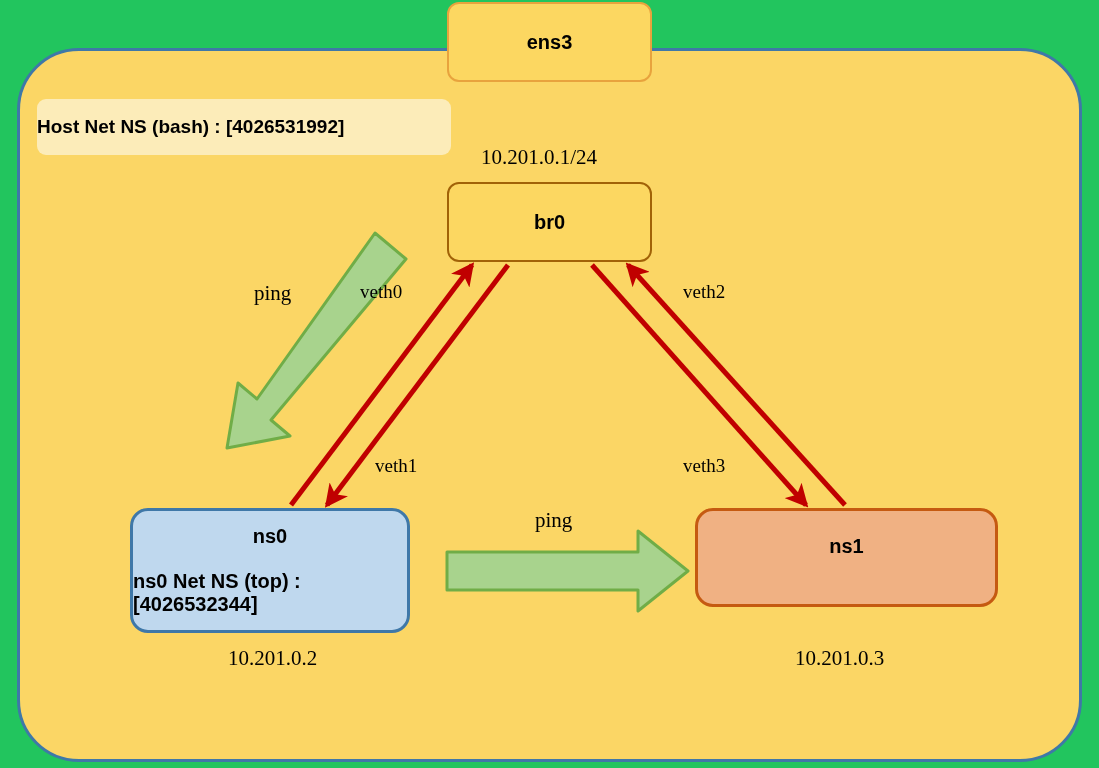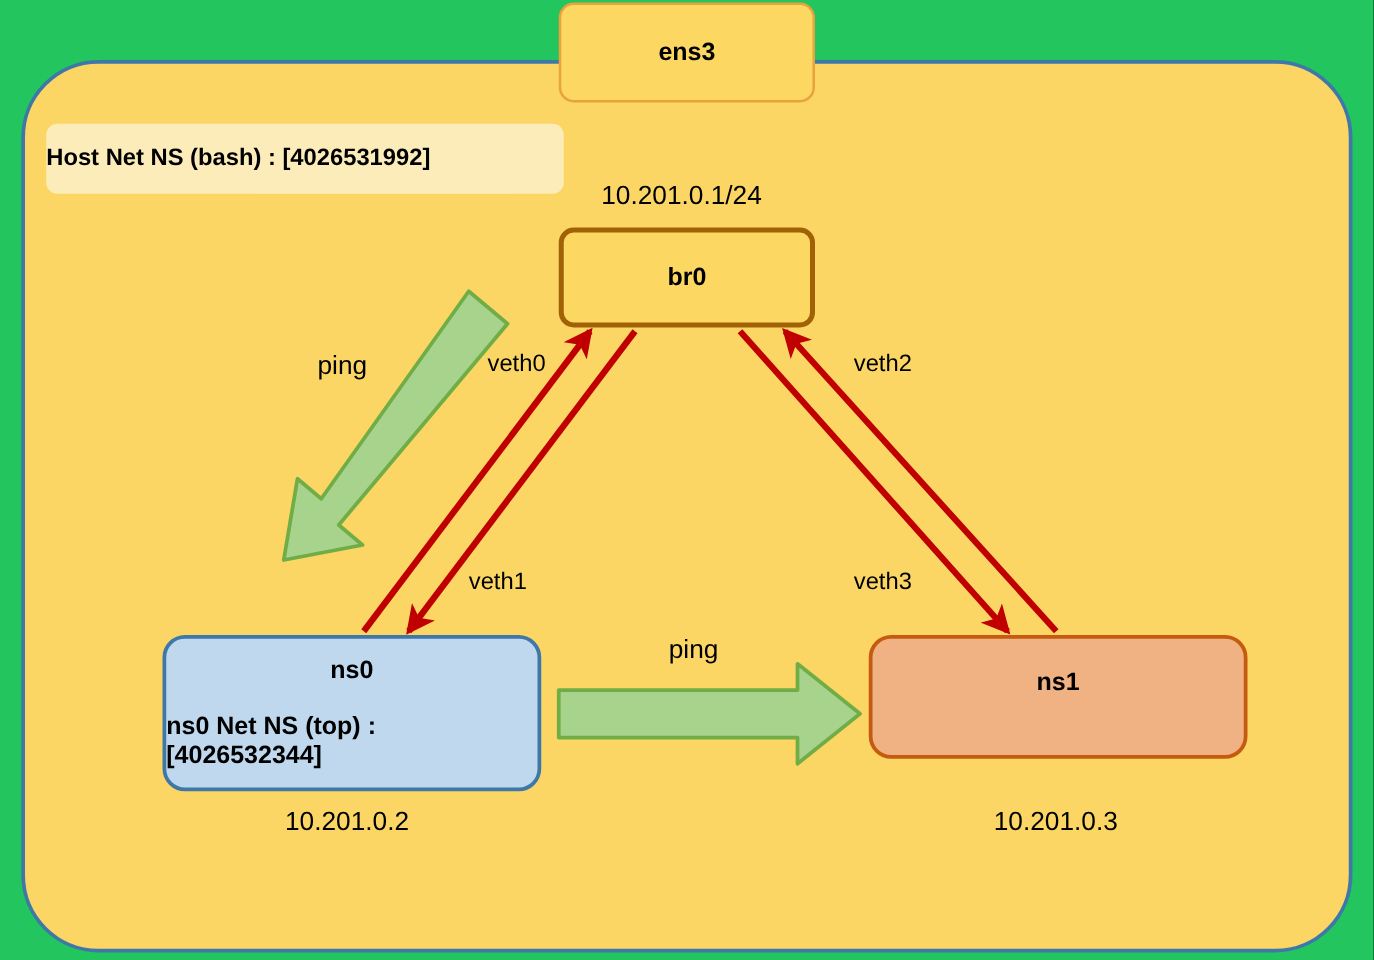"10.201.0.1/24" .lbl { font-family: none -> Liberation Serif, serif }
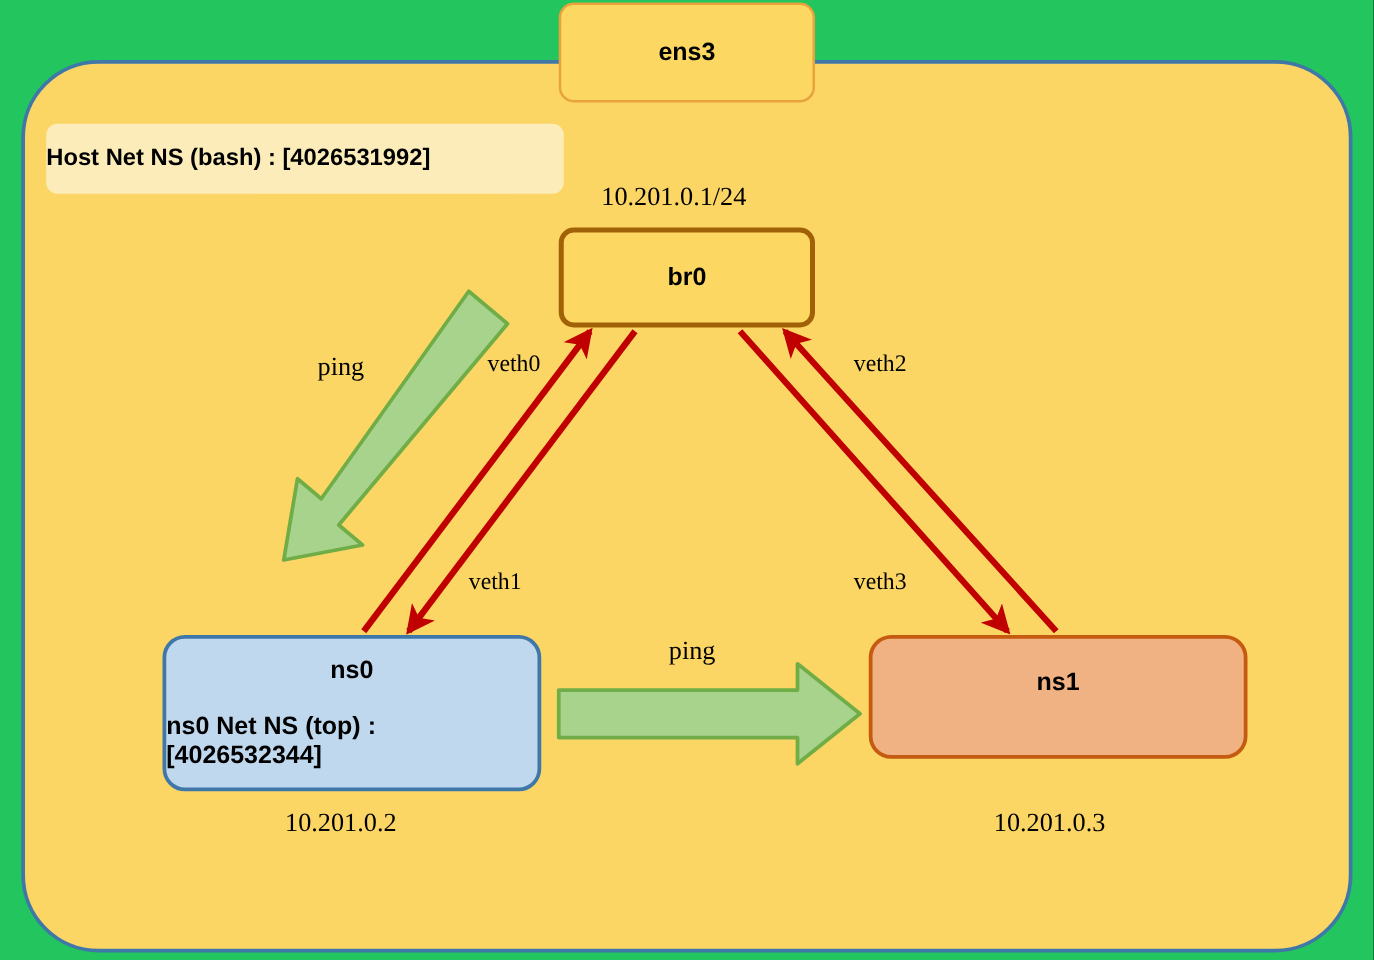"br0" .node-br0 { border: 4px solid #a16207 -> 2px solid #a16207 }
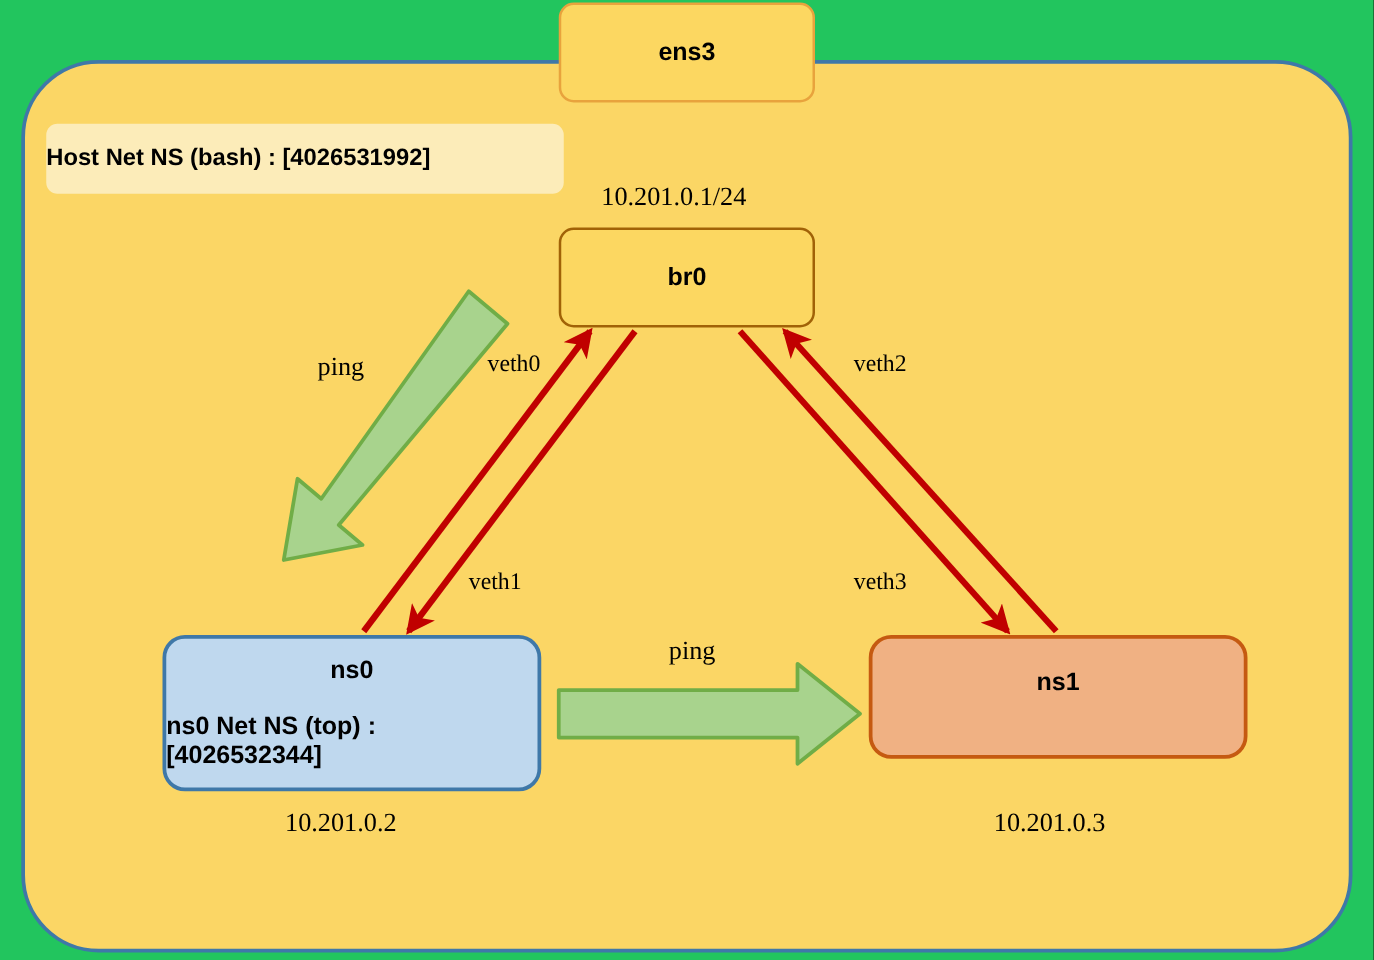"veth0" .lbl-veth0 { left: 390px -> 360px }
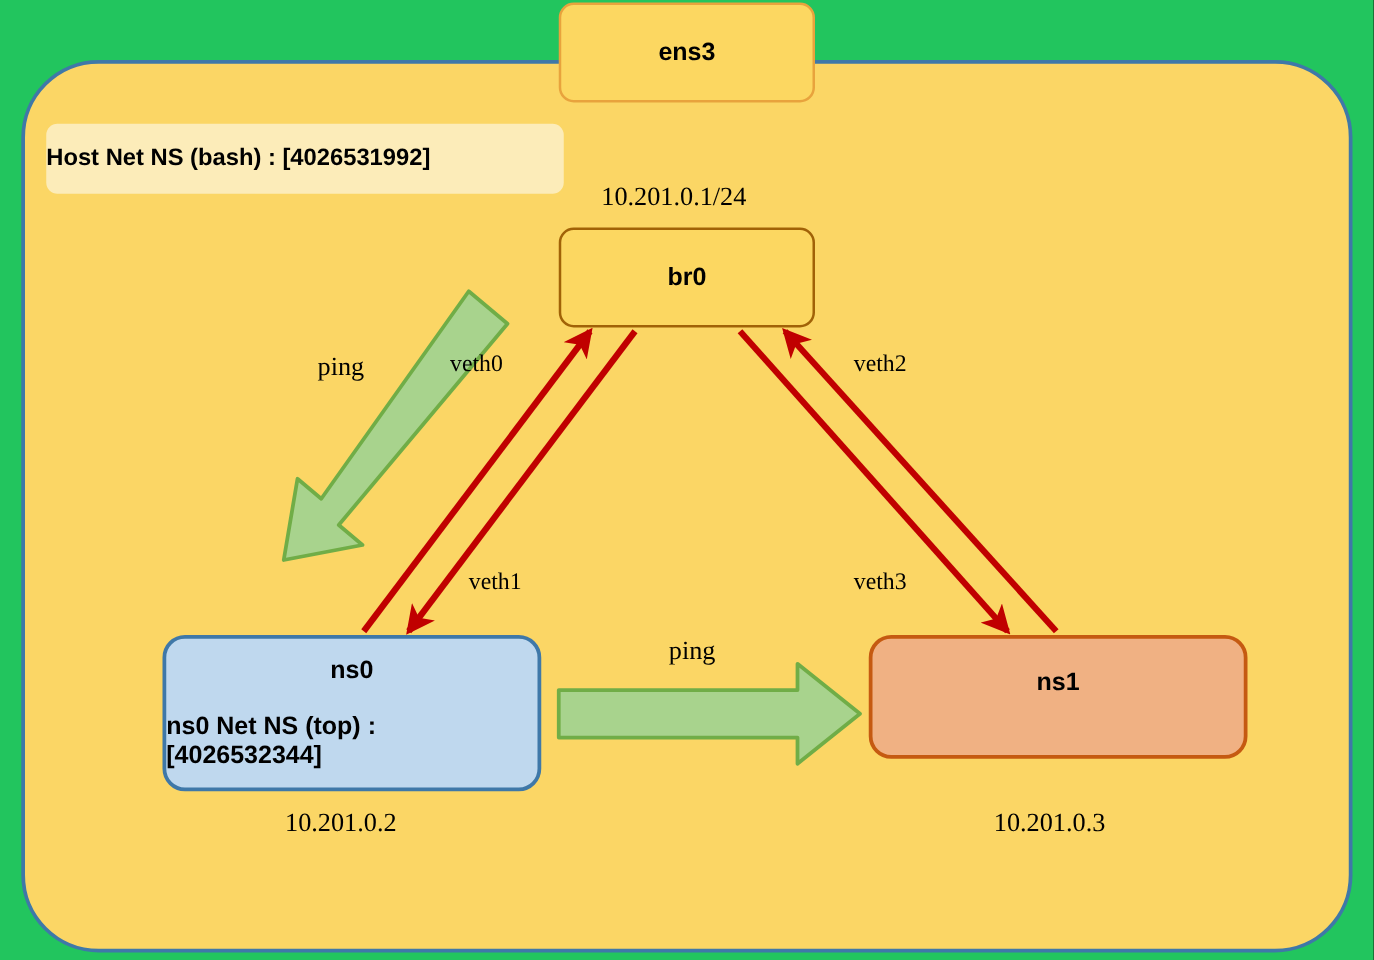"ns0" .node-ns0 { width: 303px -> 280px }
